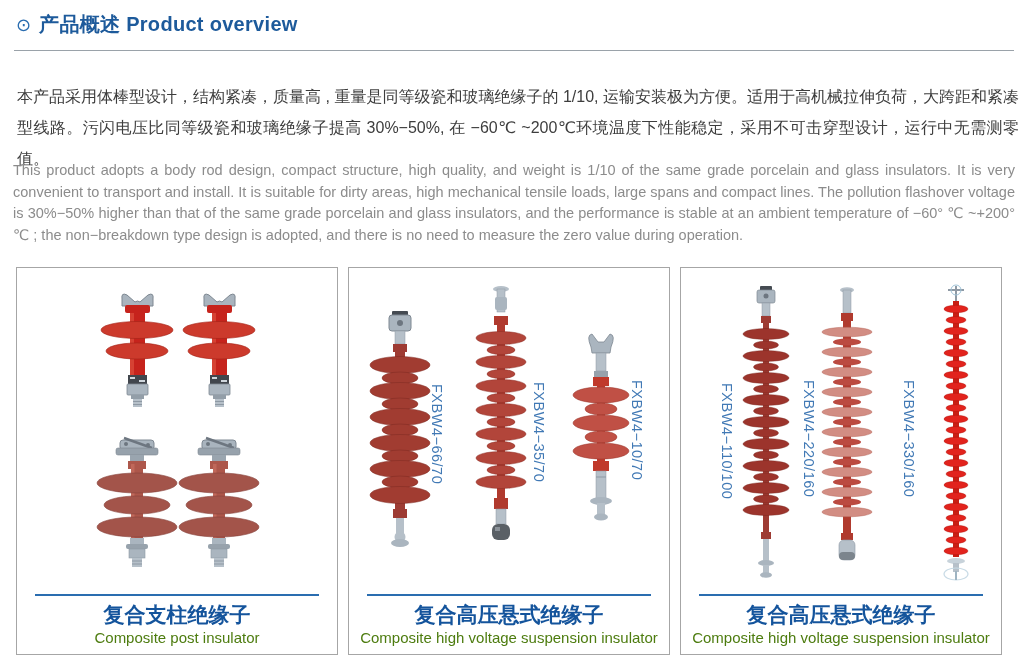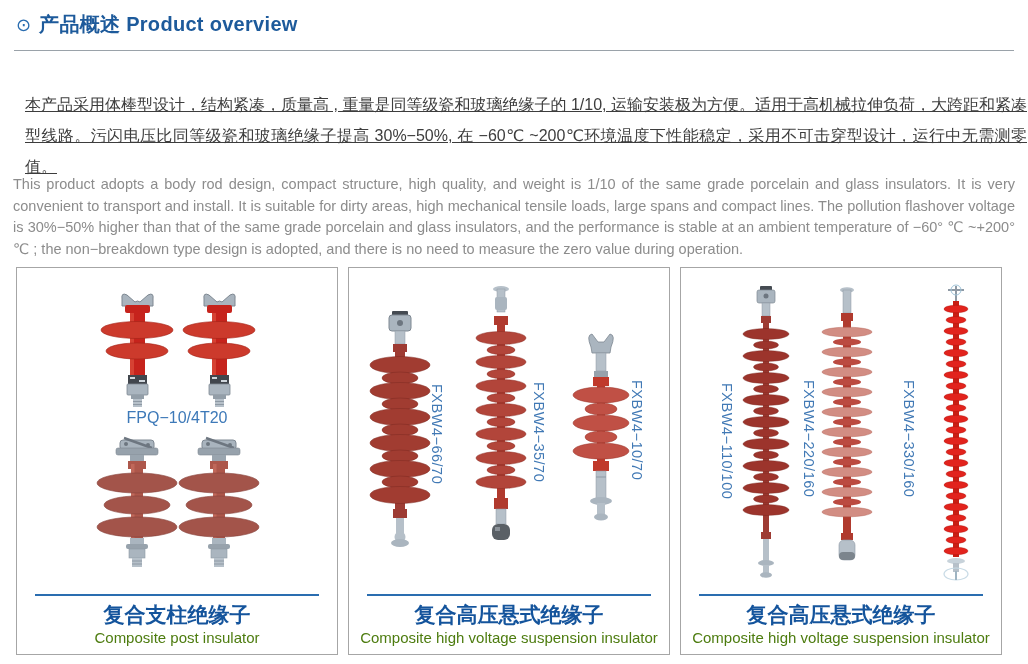"本产品采用体棒型设计，结构紧凑，质量高 , 重量是同等级瓷和玻璃绝缘子的" .para-zh { margin: 12px -> 4px; text-decoration: underline -> none }
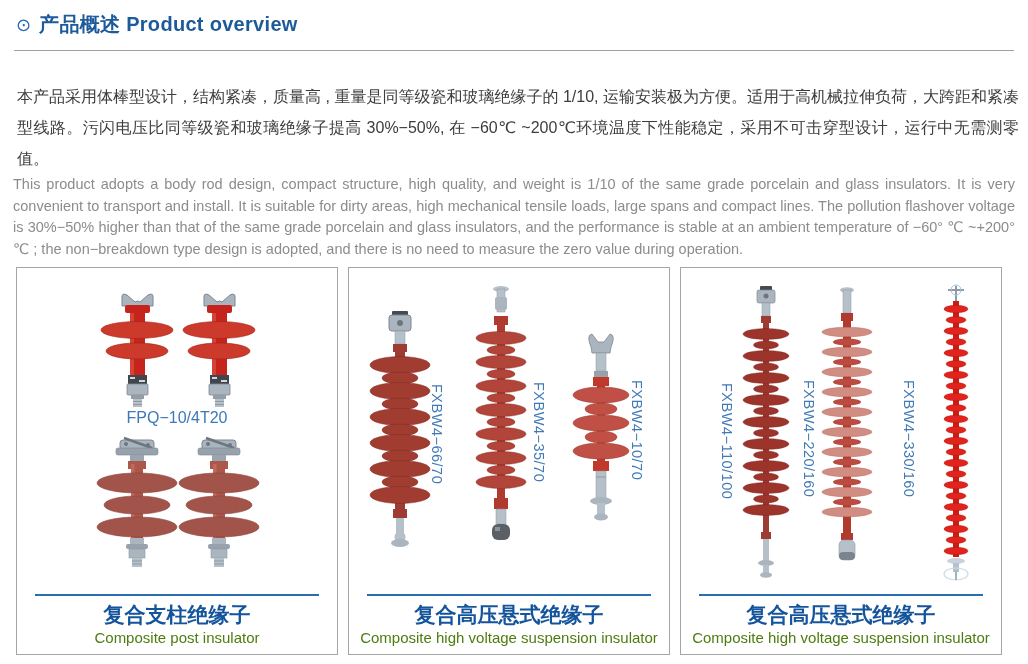"This product adopts a body" .para-en { top: 174px -> 160px }
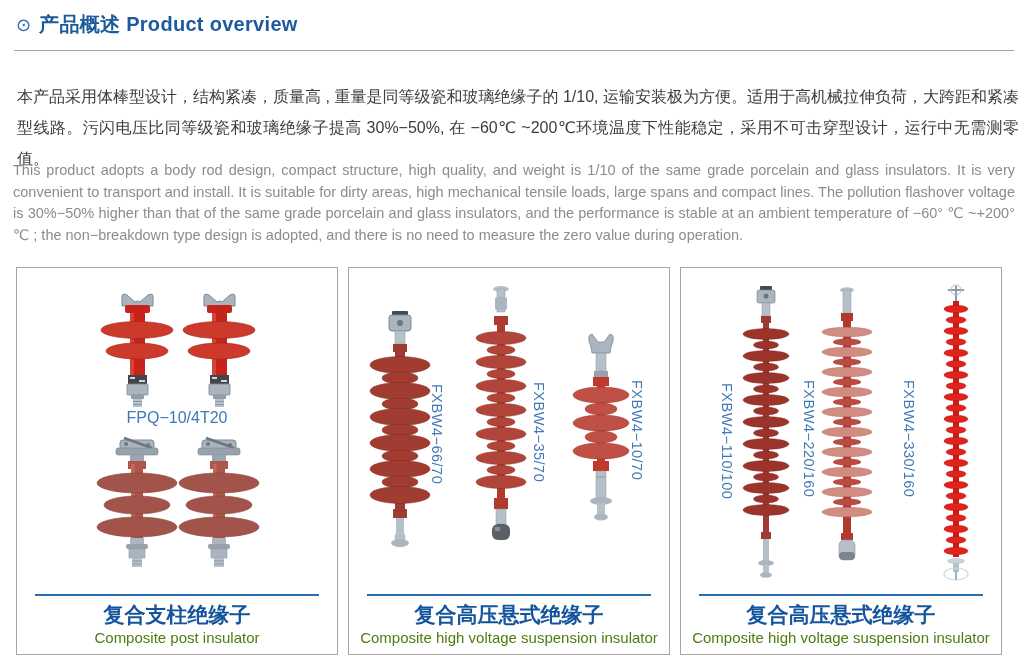"FPQ−10/4T20" div.model { html: <div>FPQ−10/4T20</div> -> none }
